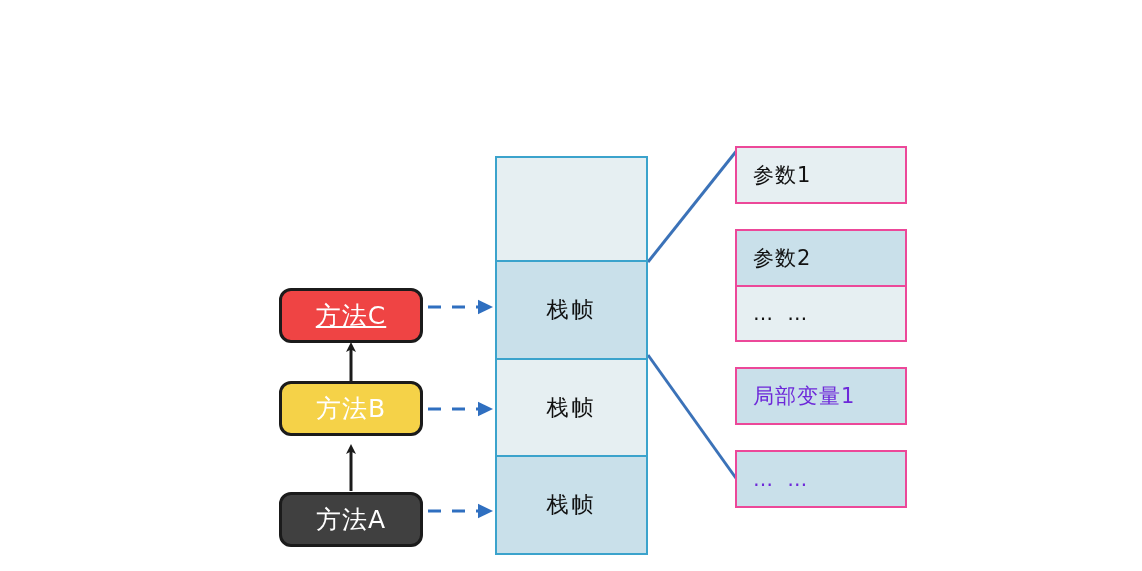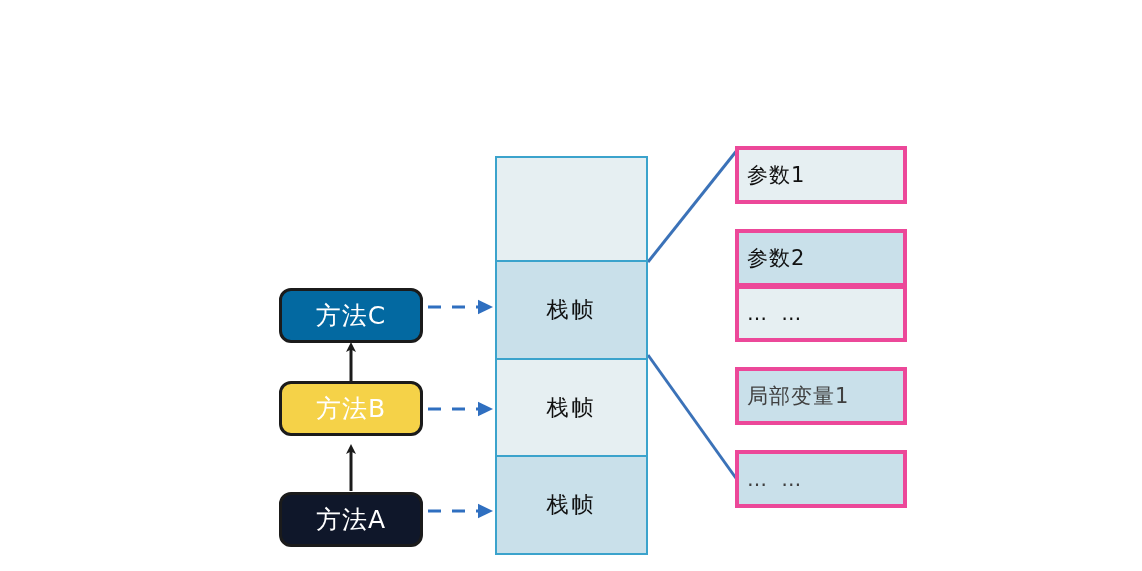"参数1" .detail-row { border: 4px solid #ec4899 -> 2px solid #ec4899; padding-left: 8px -> 16px }
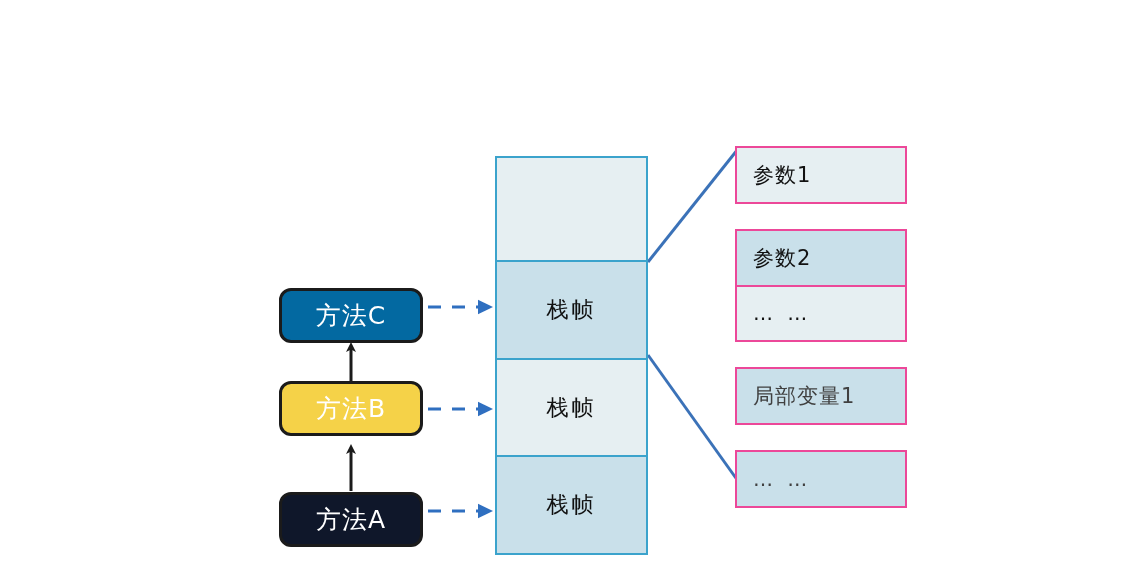"方法C" .method-c { background: #0369a1 -> #ef4444; text-decoration: none -> underline }
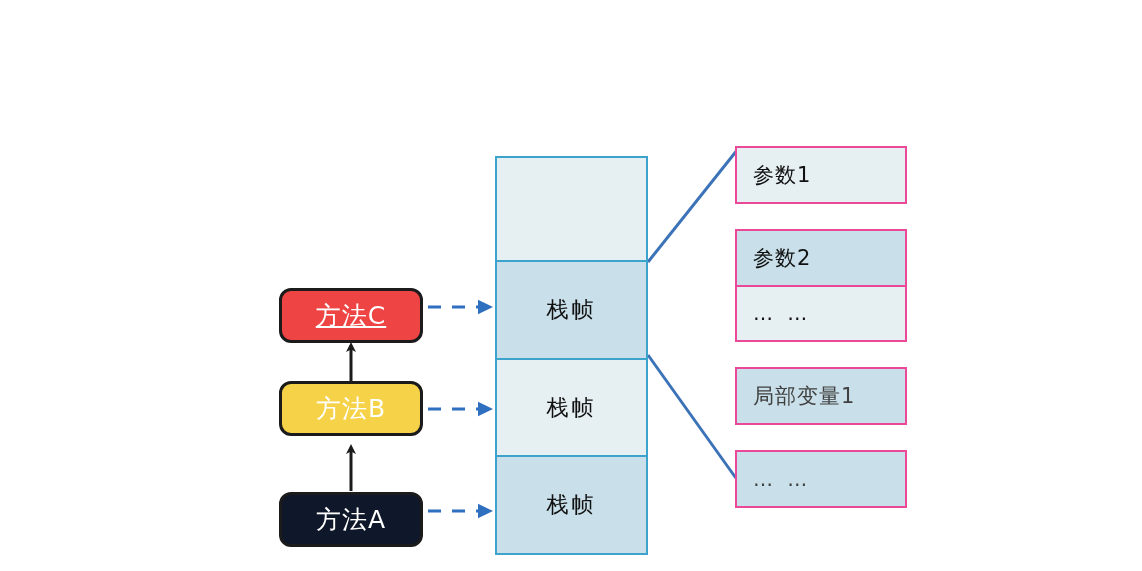"局部变量1" .detail-row.red { color: #404040 -> #6d28d9 }
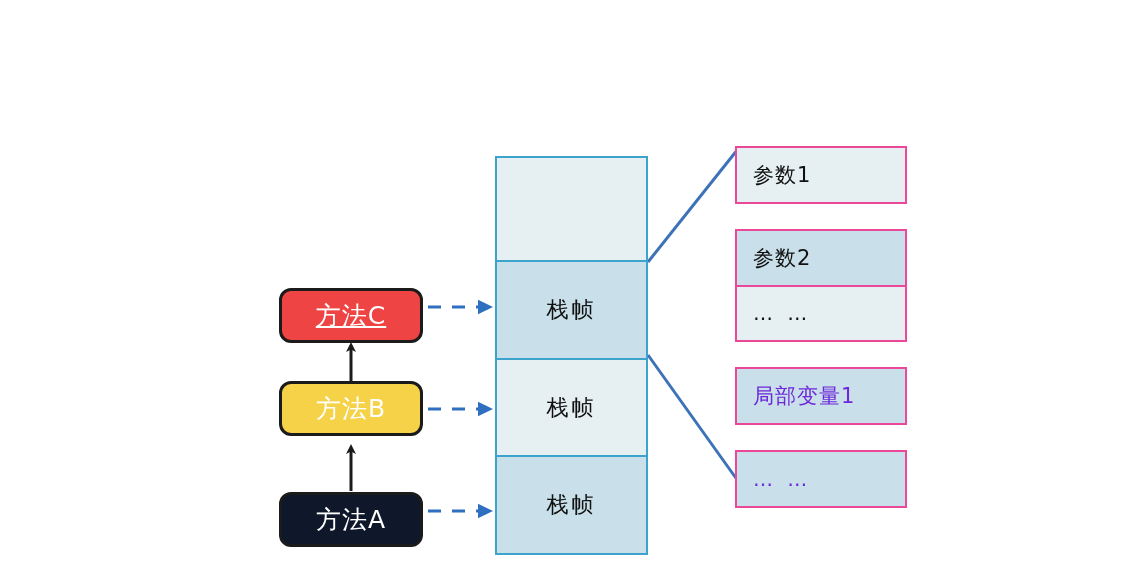"方法A" .method-a { background: #0f172a -> #404040 }
